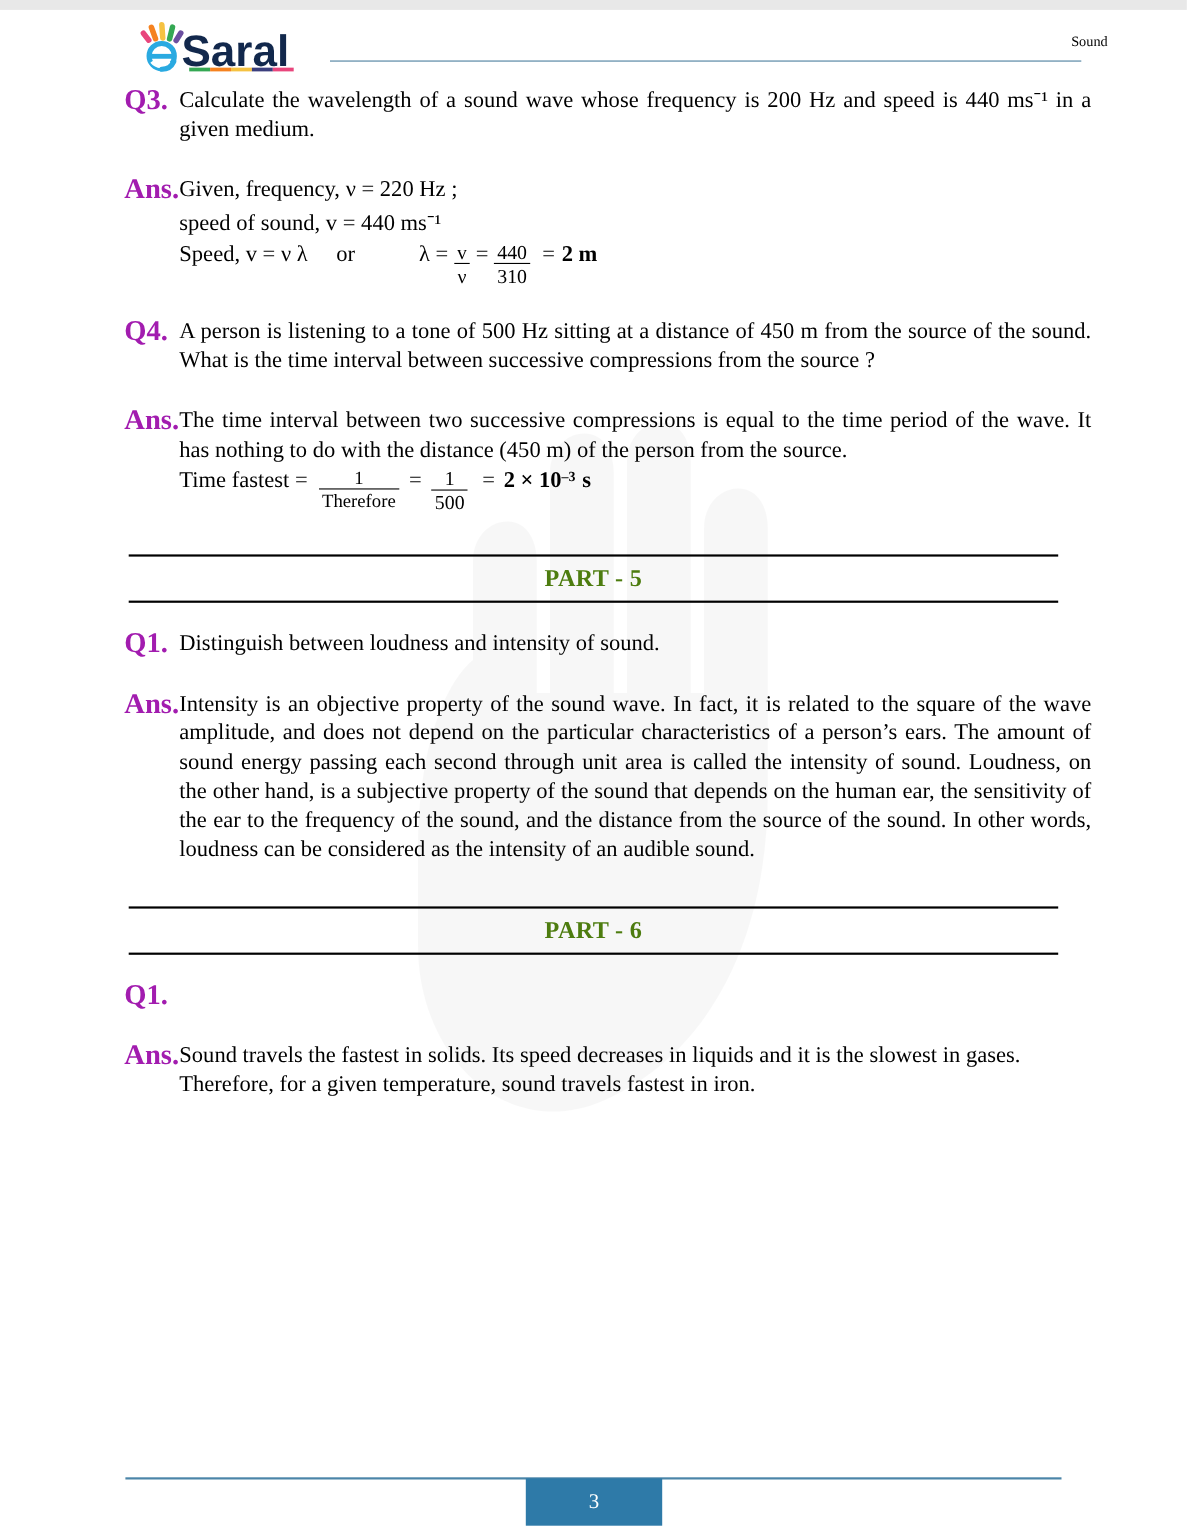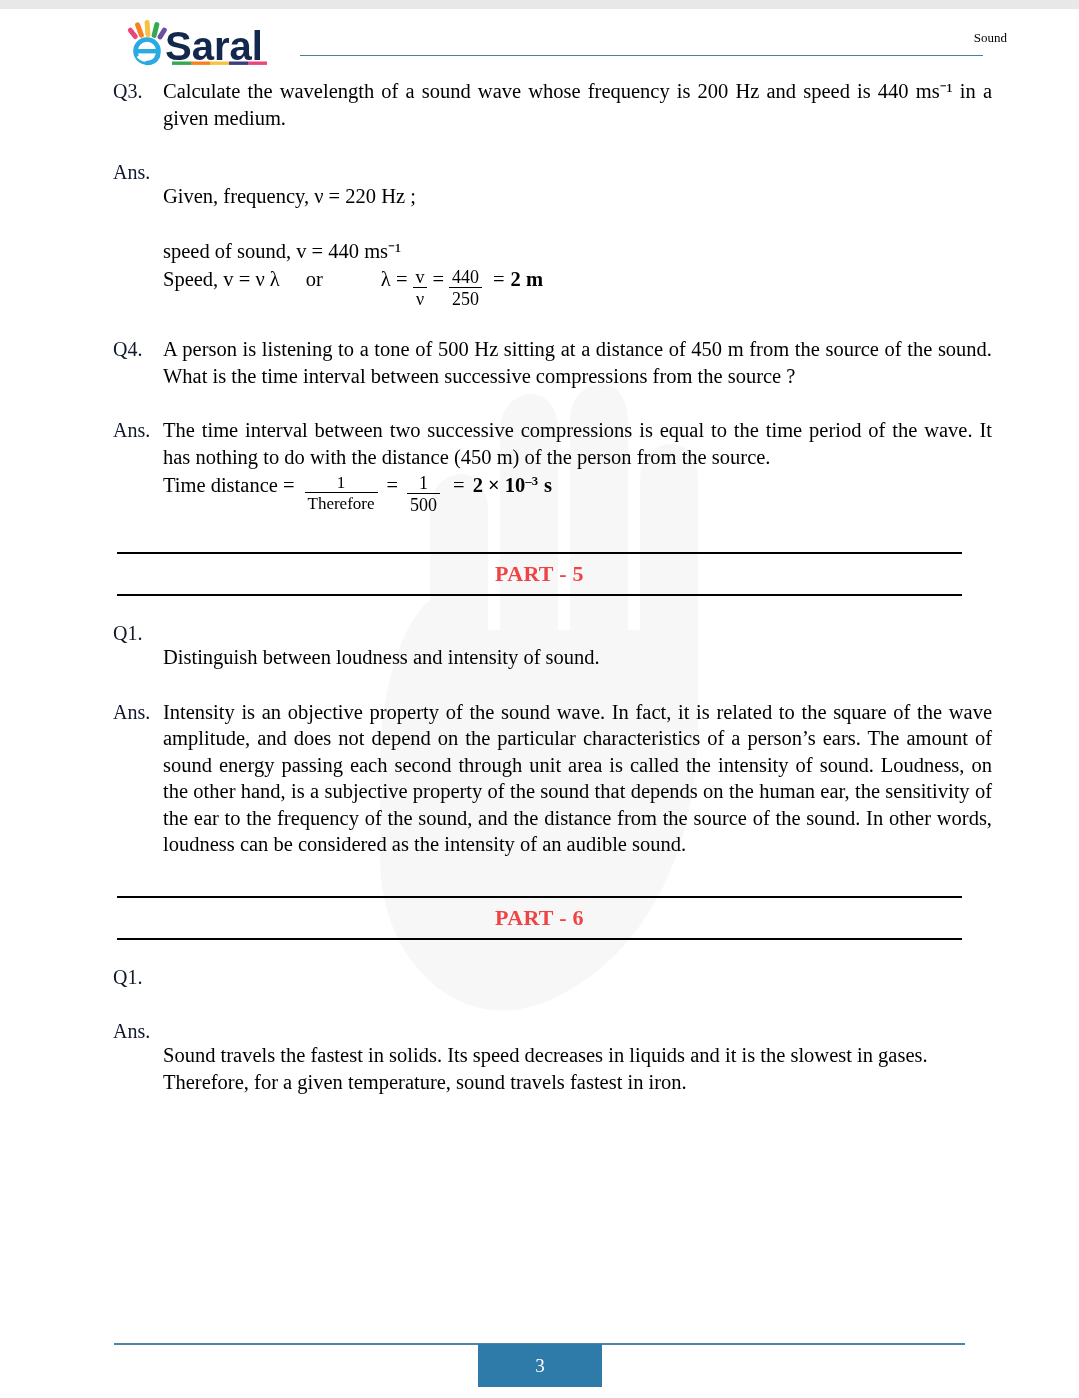"Q3." .qa-label { color: #0f172a -> #a21caf; font-size: 20px -> 26px; font-weight: normal -> bold }
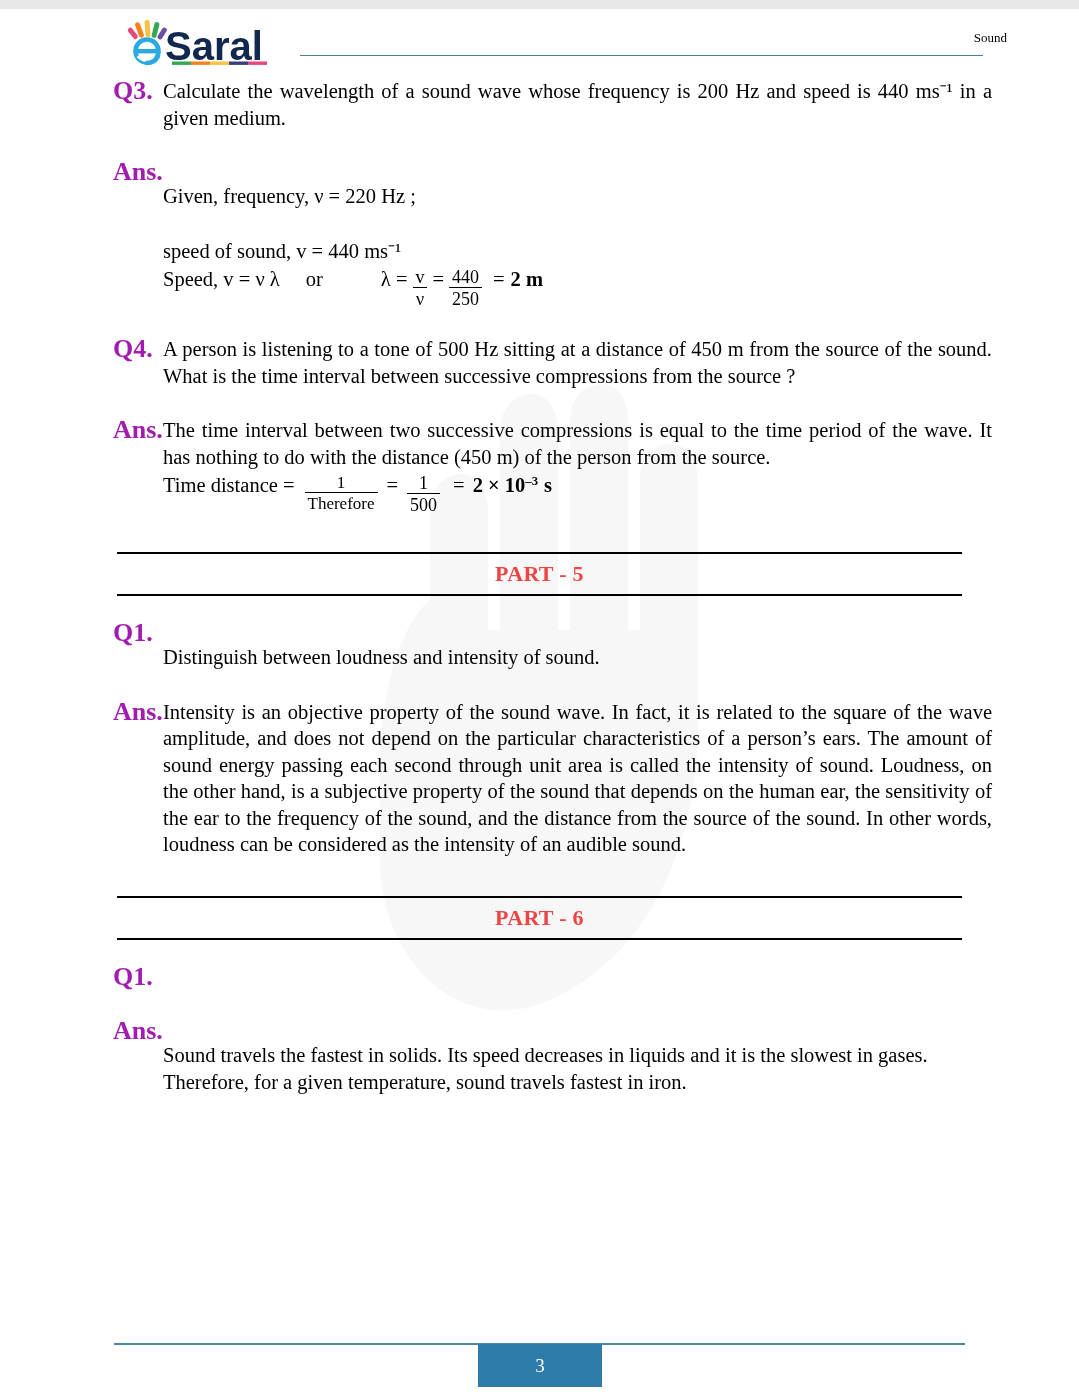"Given, frequency, ν = 220" .qa-text.nojust { margin-top: 24px -> none }
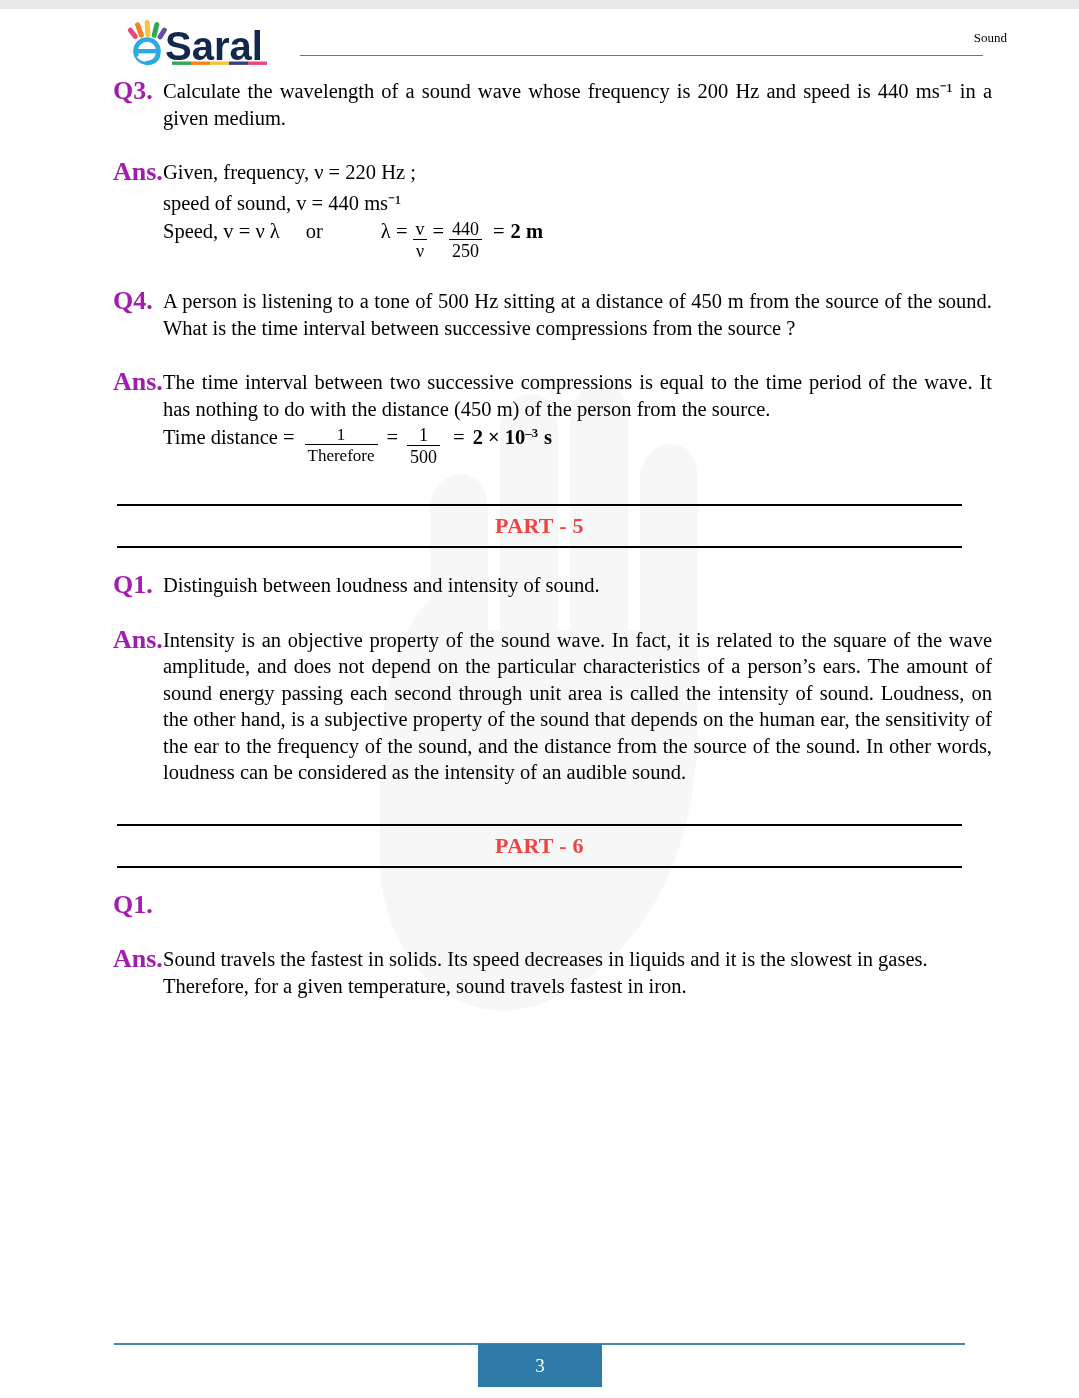"250" span.den { text: 250 -> 310 }
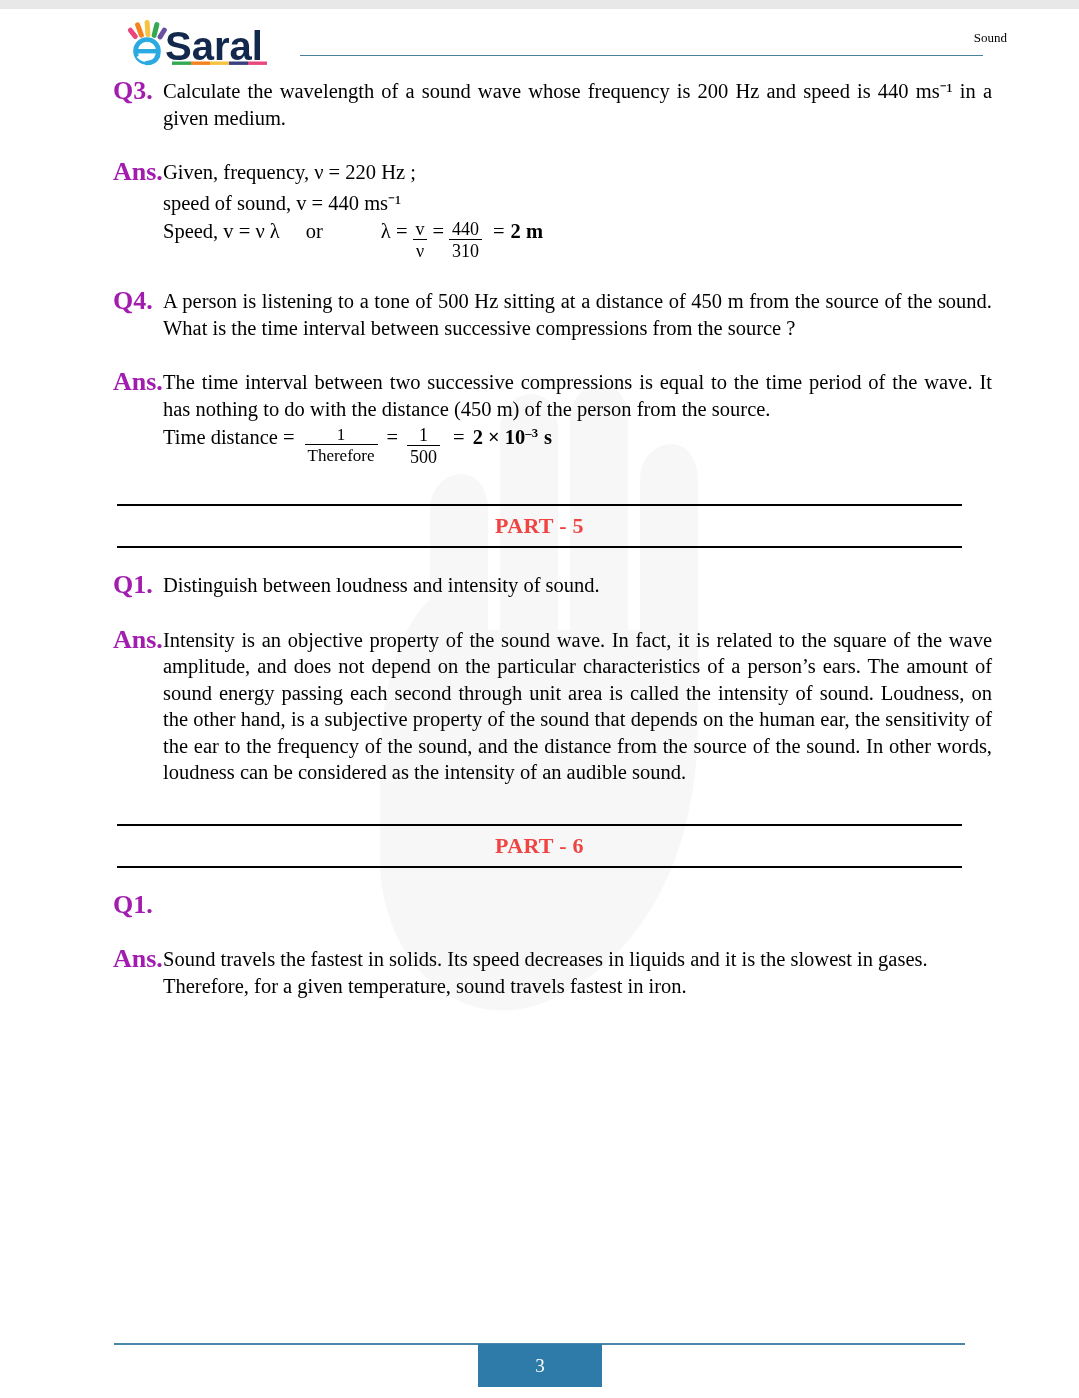"Time distance =" span { text: distance -> fastest }
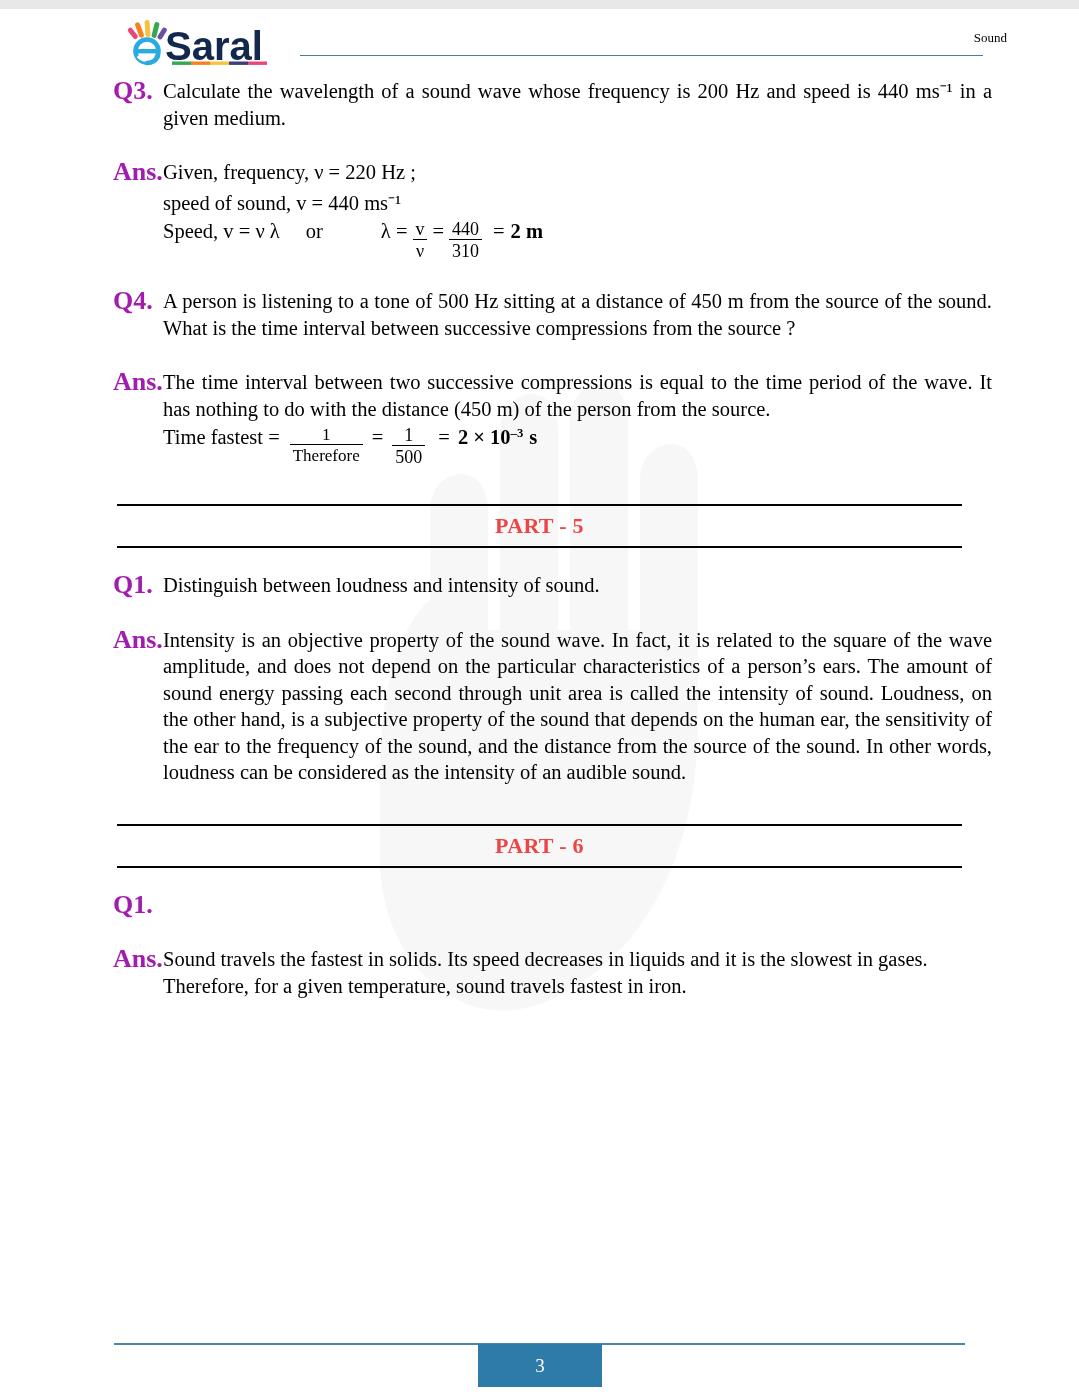"PART - 5" .part-title { color: #ef4444 -> #4d7c0f }
